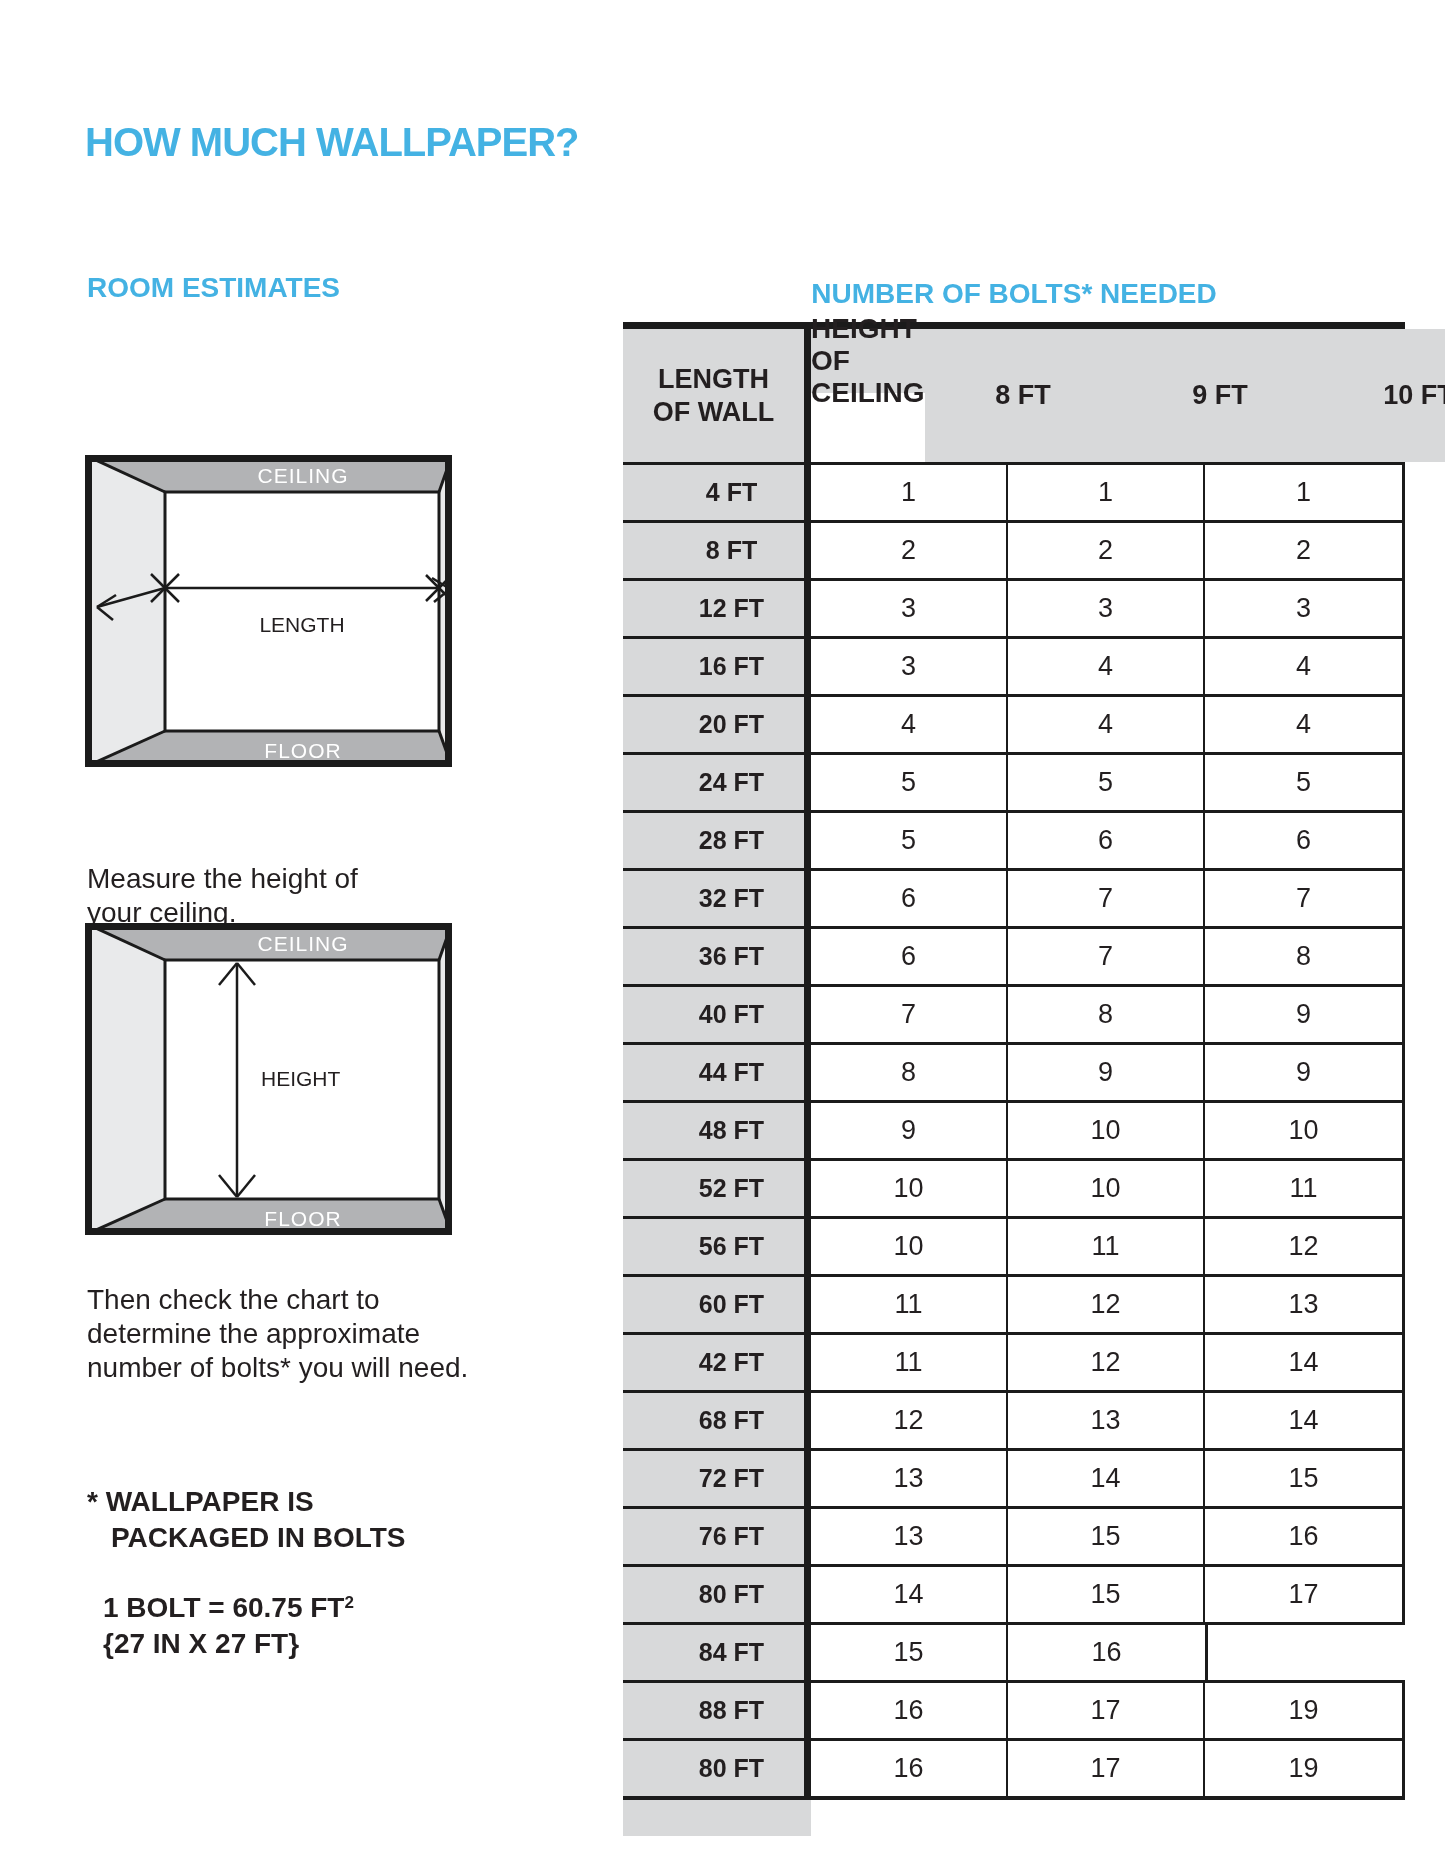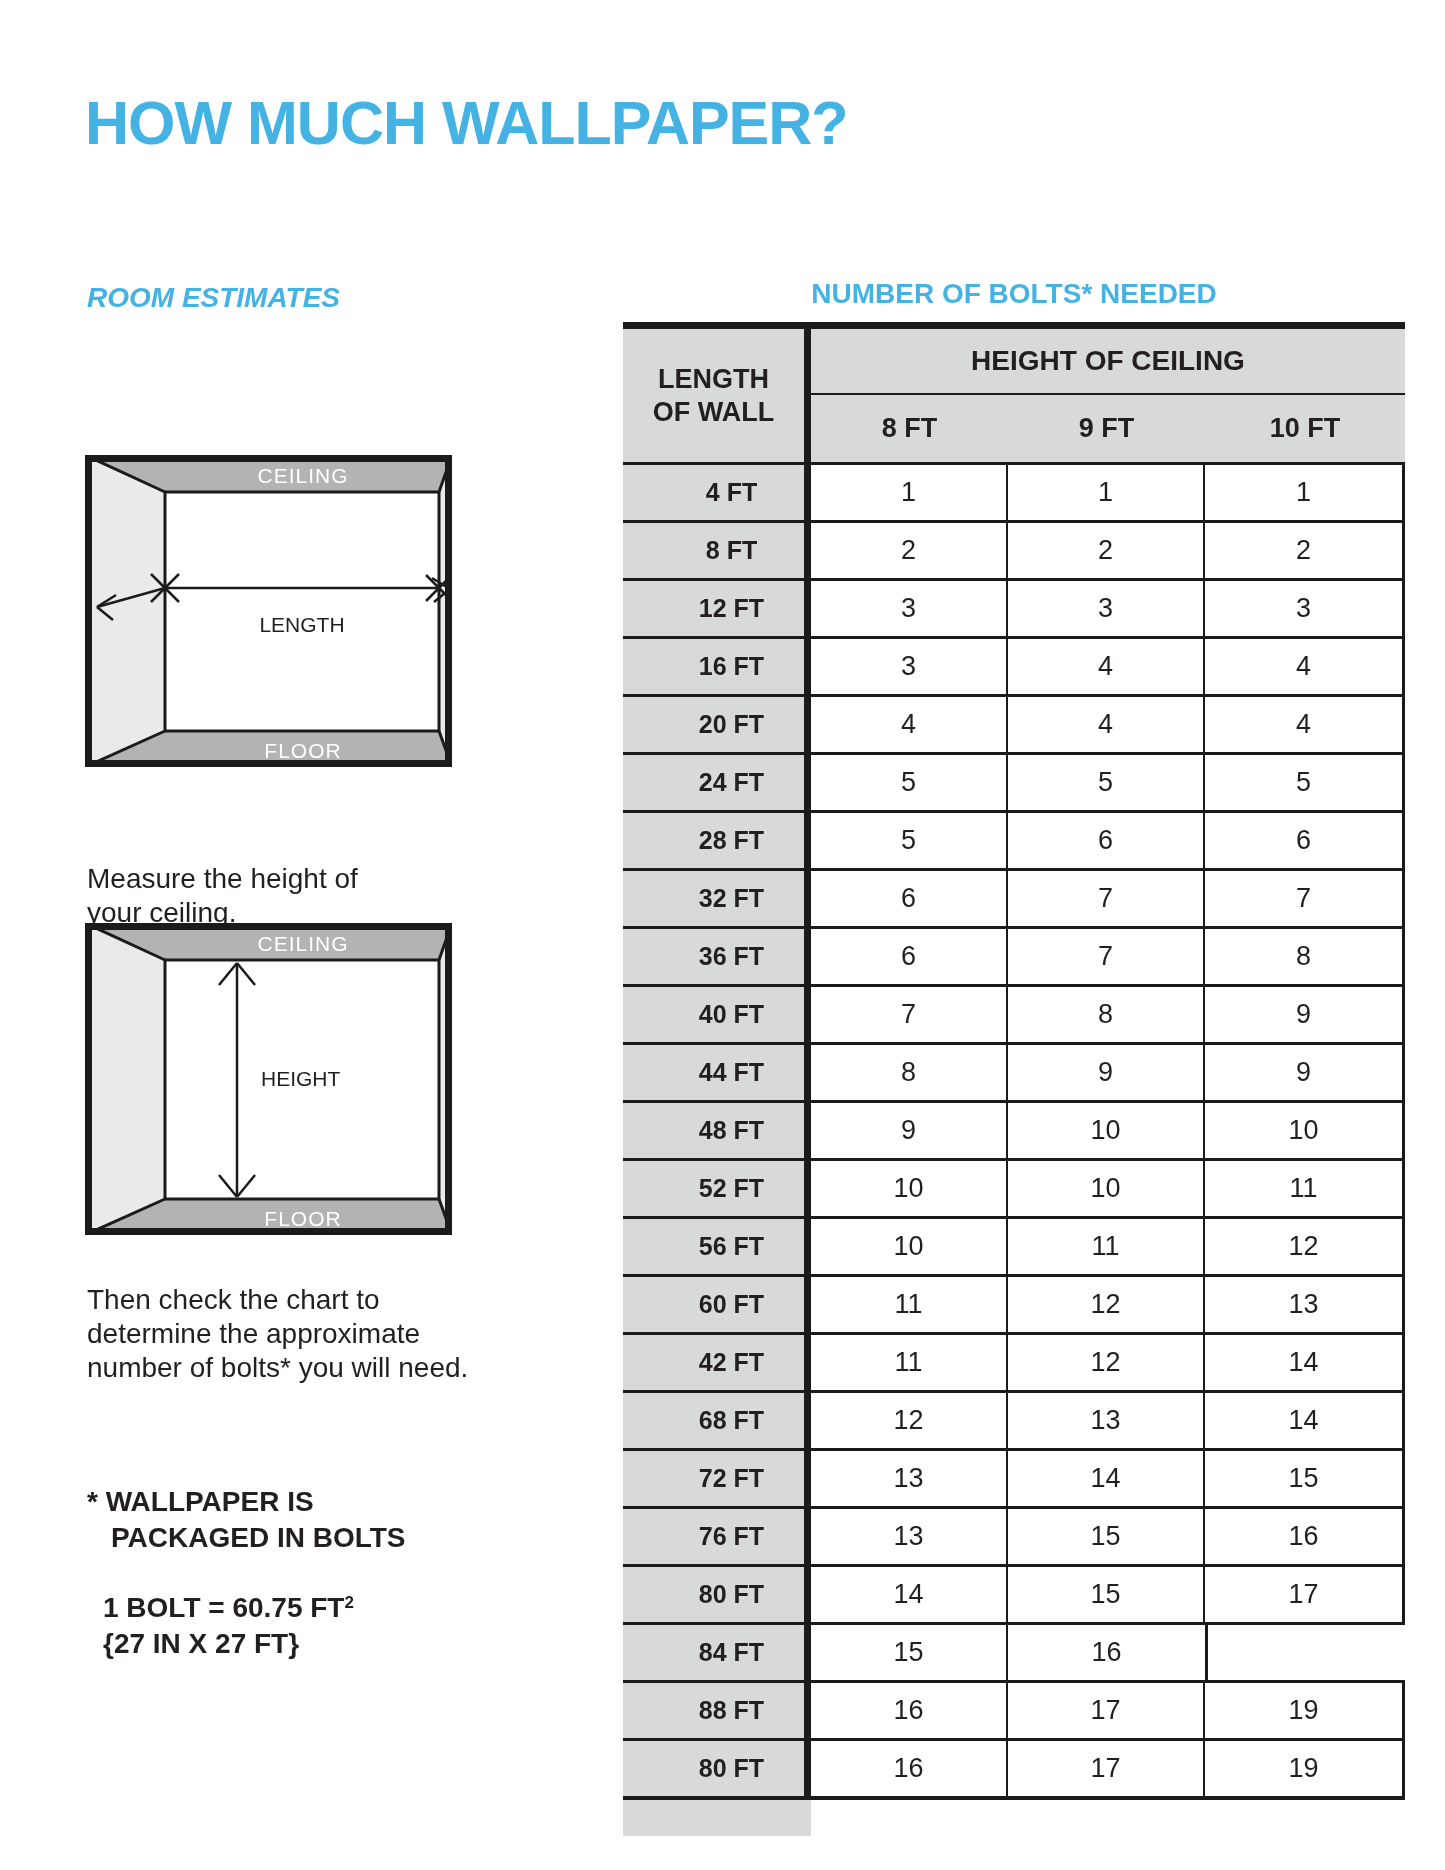"HOW MUCH WALLPAPER?" .title { font-size: 61px -> 40px; top: 88px -> 120px }
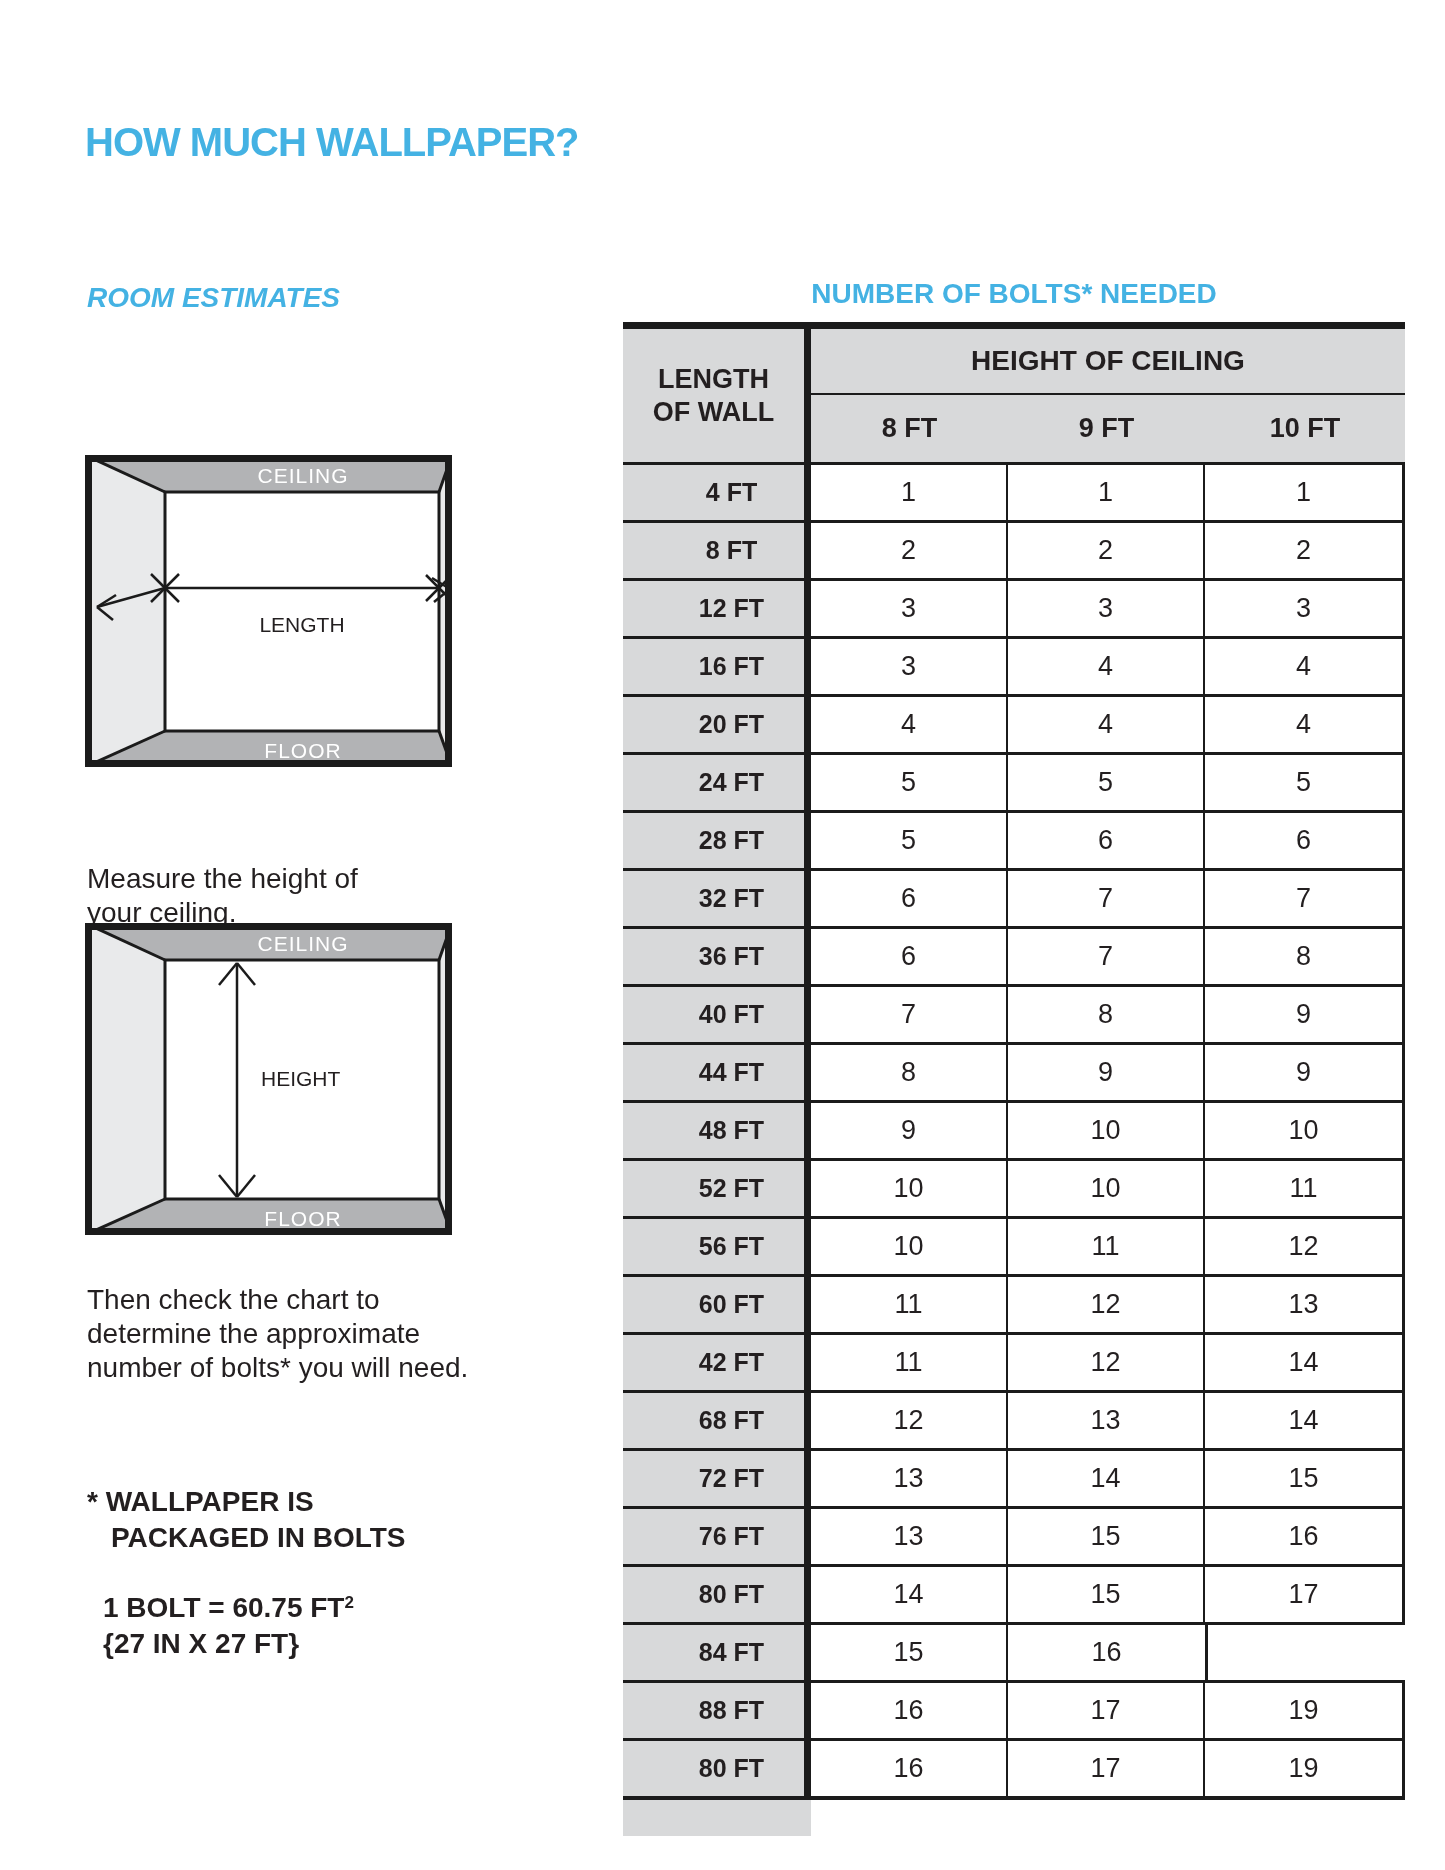"ROOM ESTIMATES" #room-estimates-heading { font-style: italic -> none; top: 282px -> 272px }
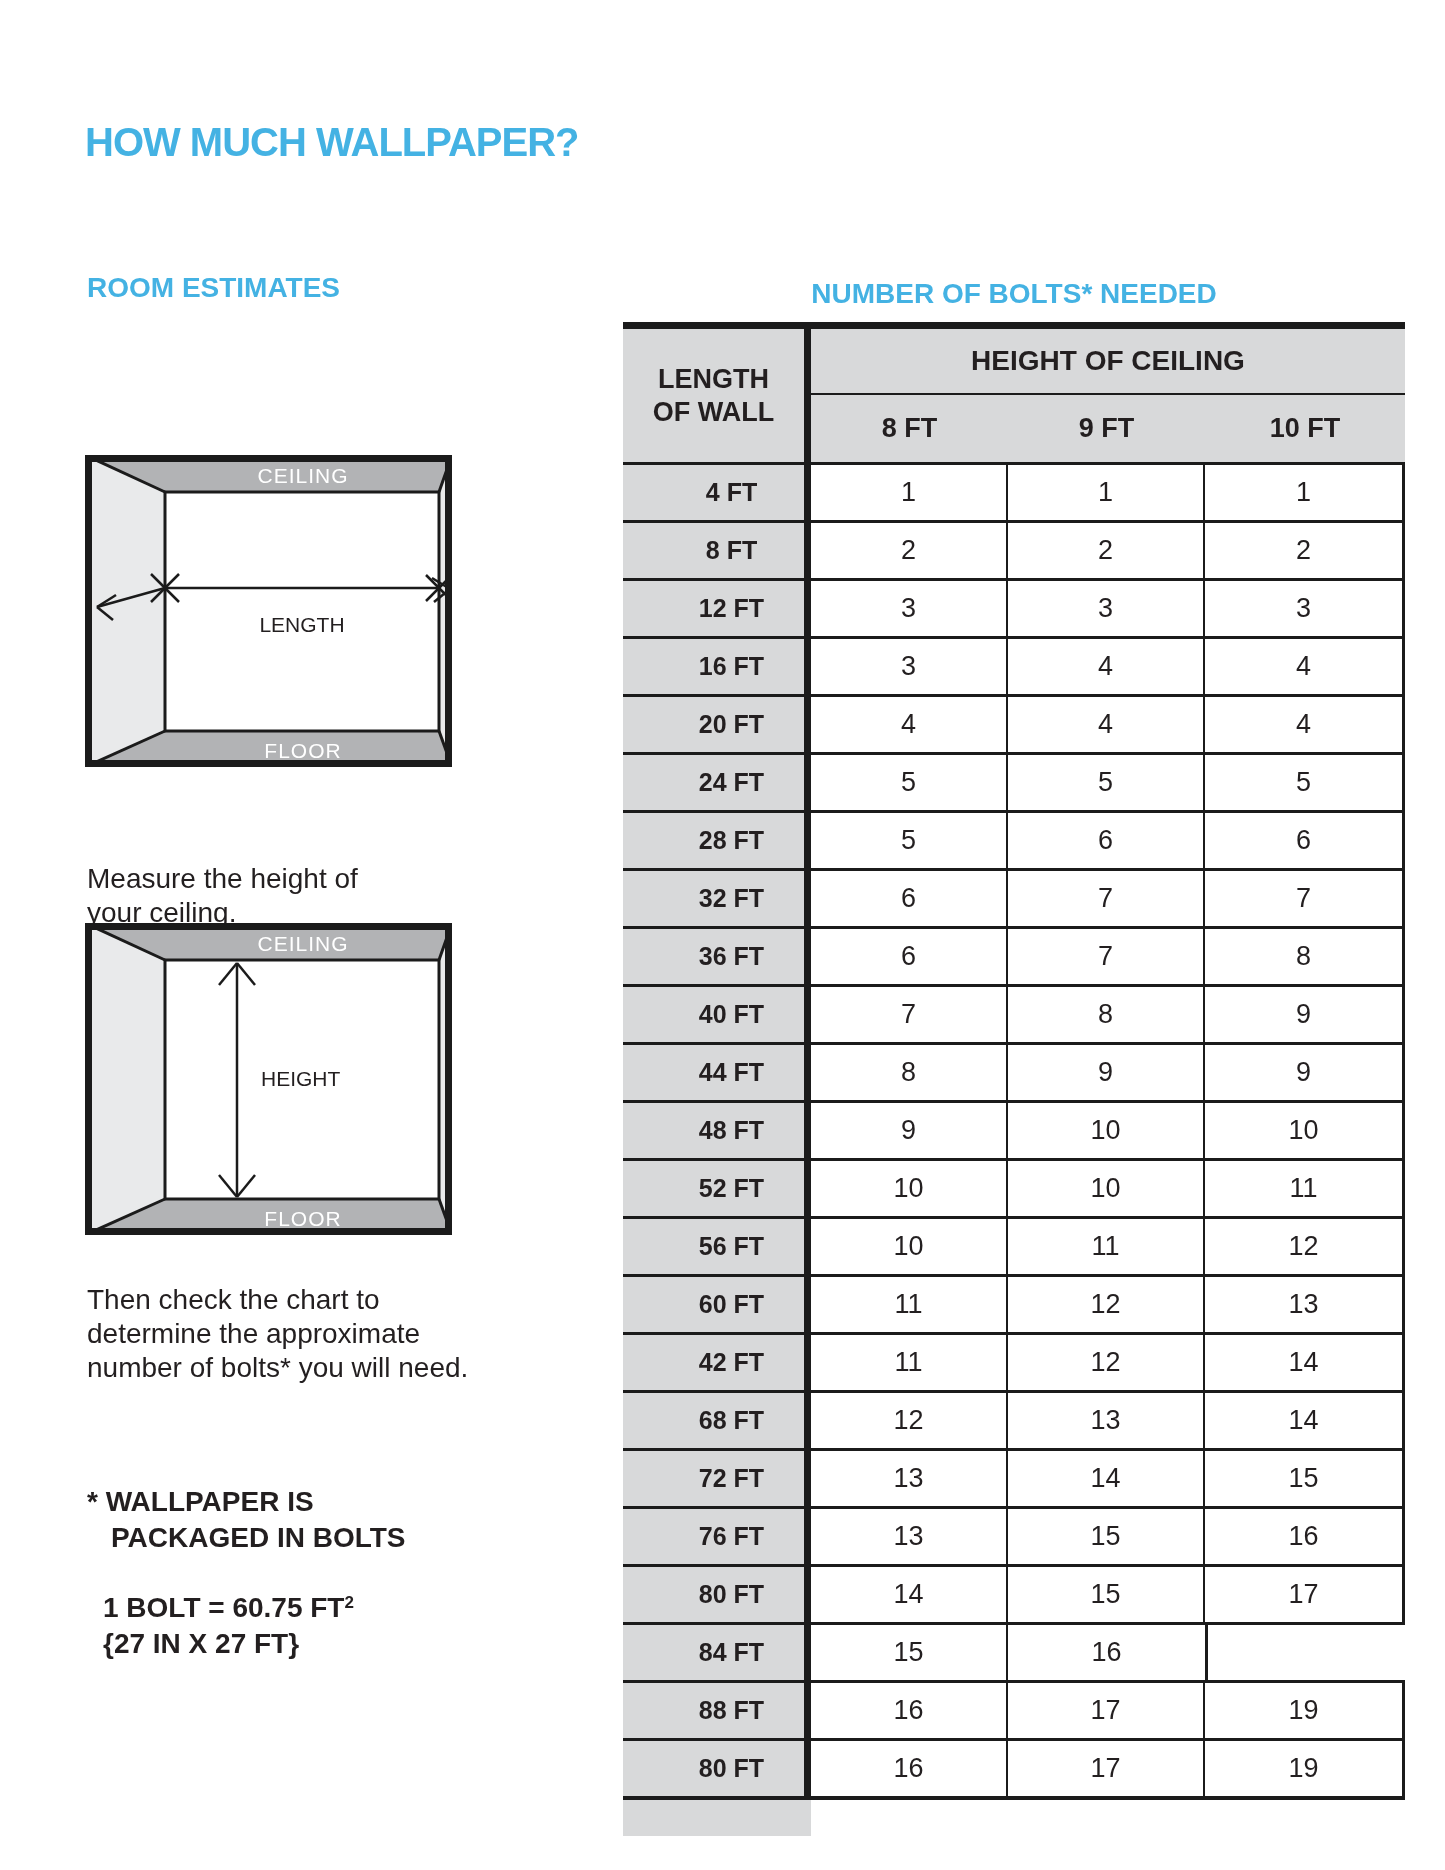"HEIGHT OF CEILING" .t-right { flex-direction: column -> row }
